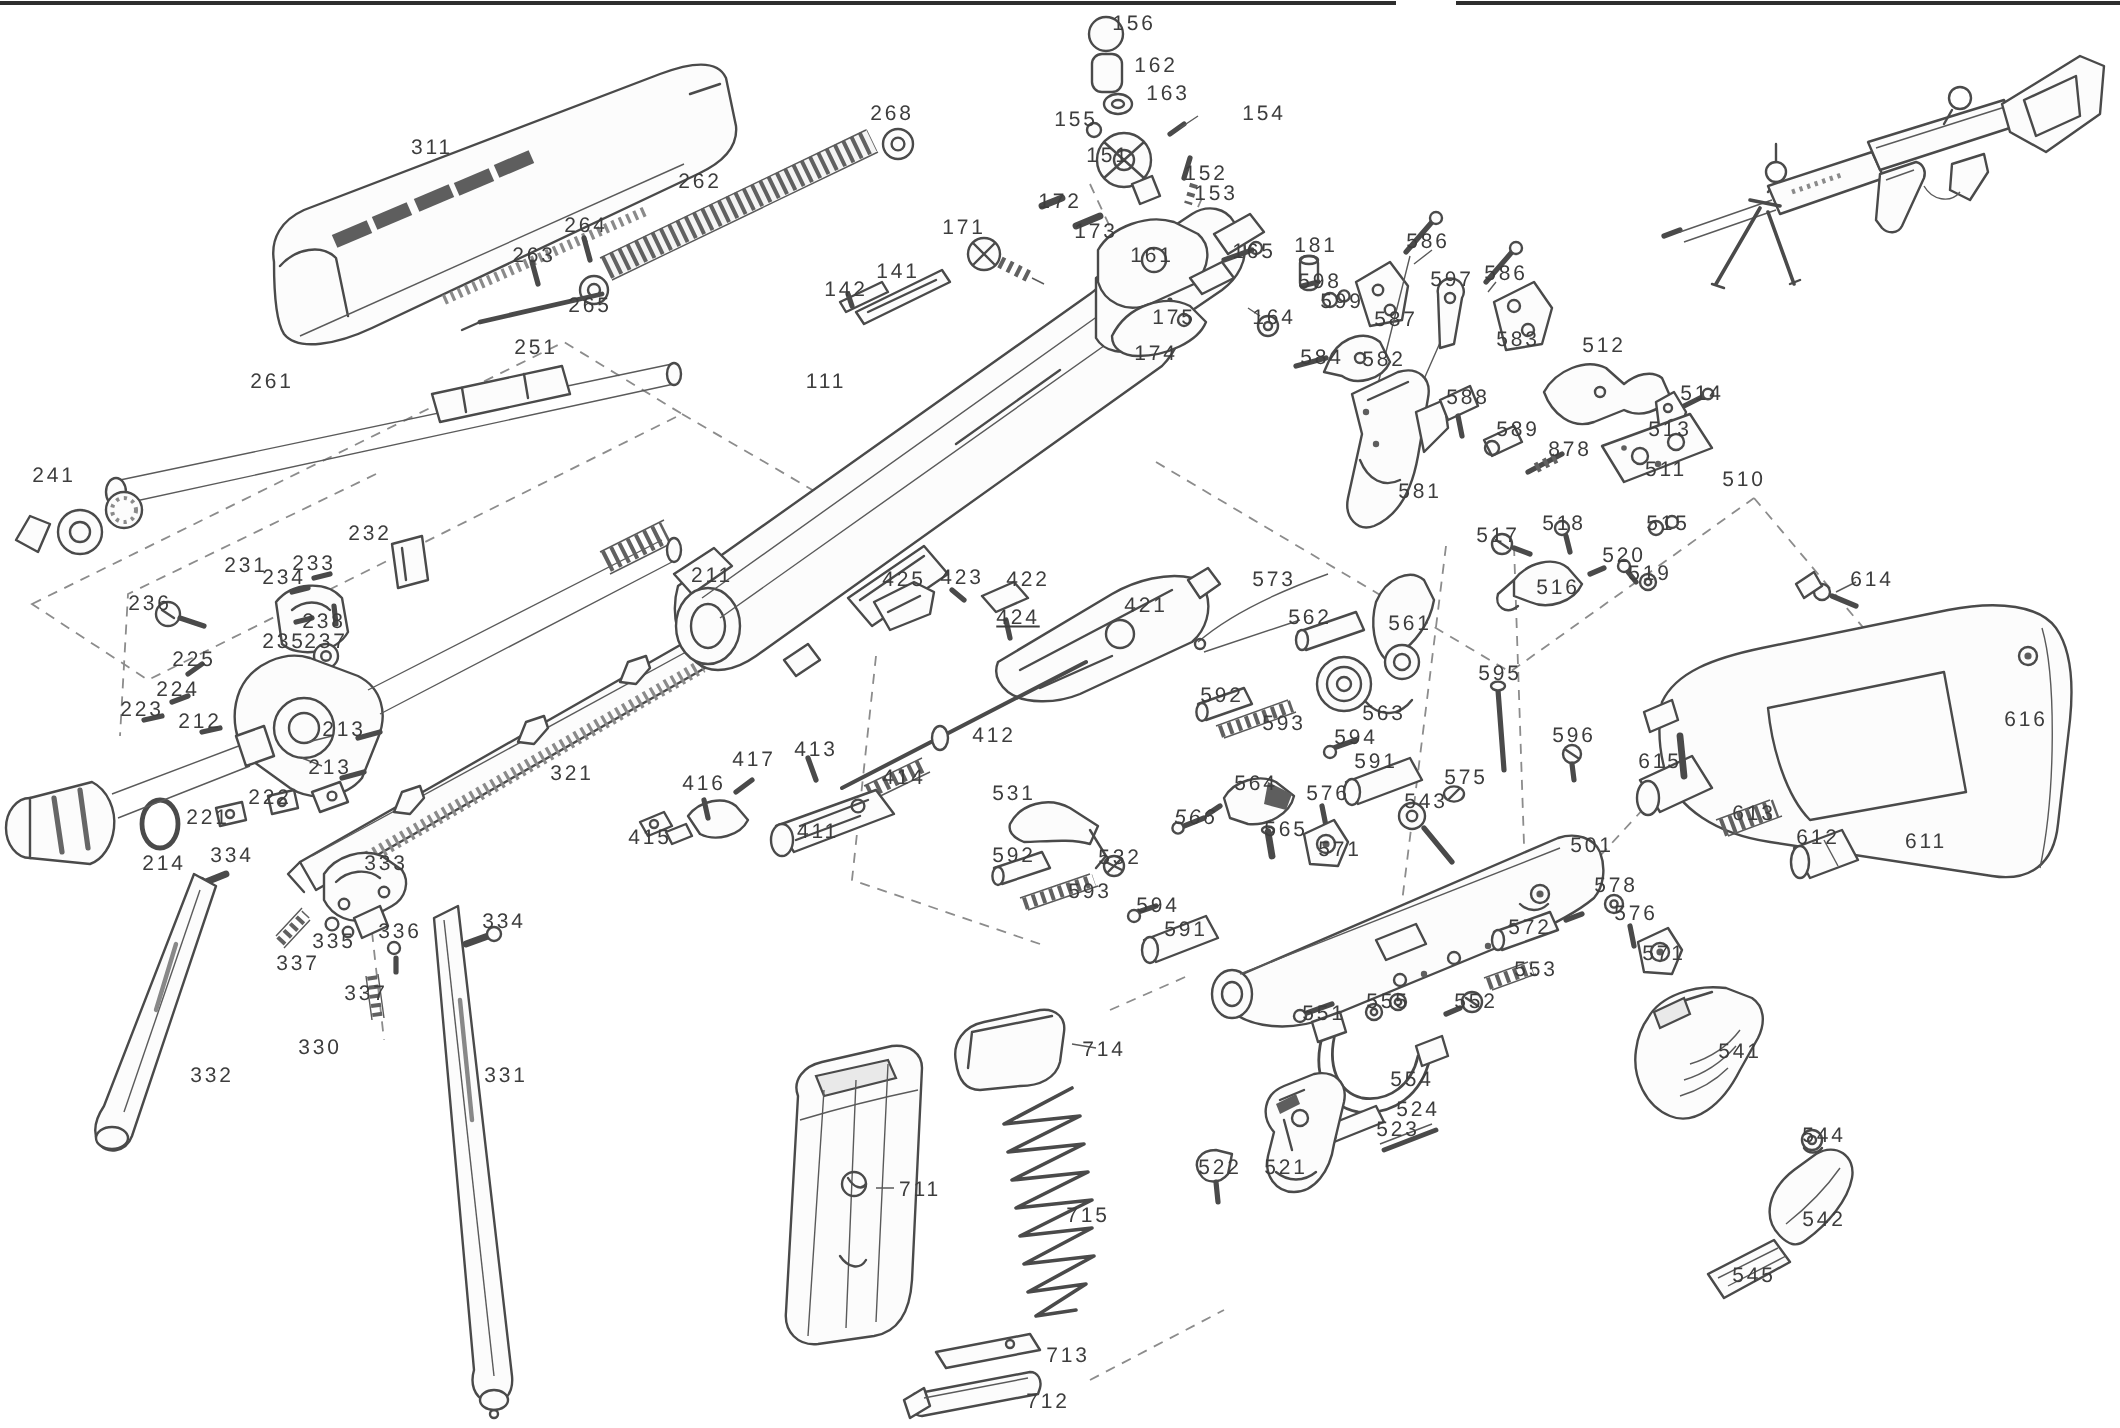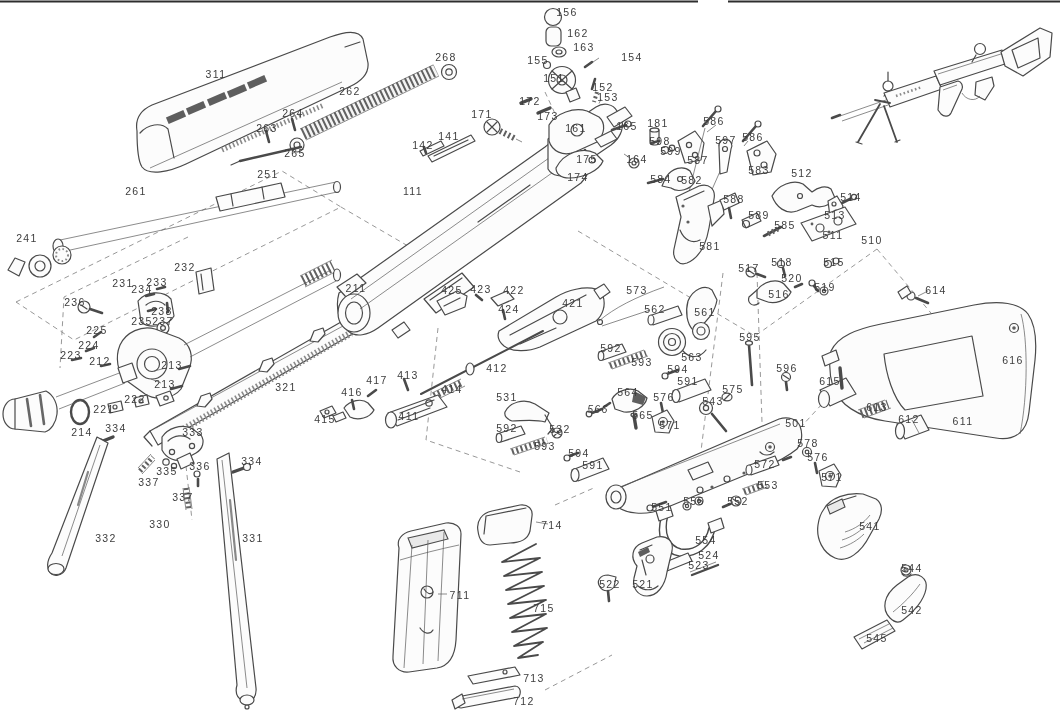"585" span.part-label { text: 585 -> 878 }
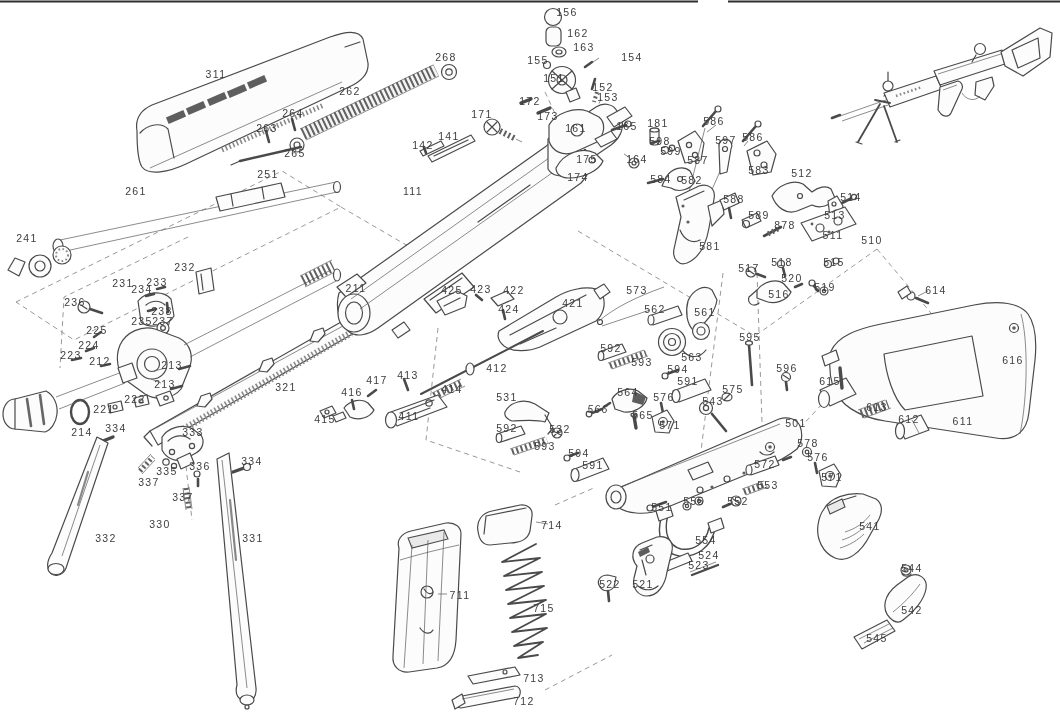"520" span.part-label { left: 792px -> 812px }
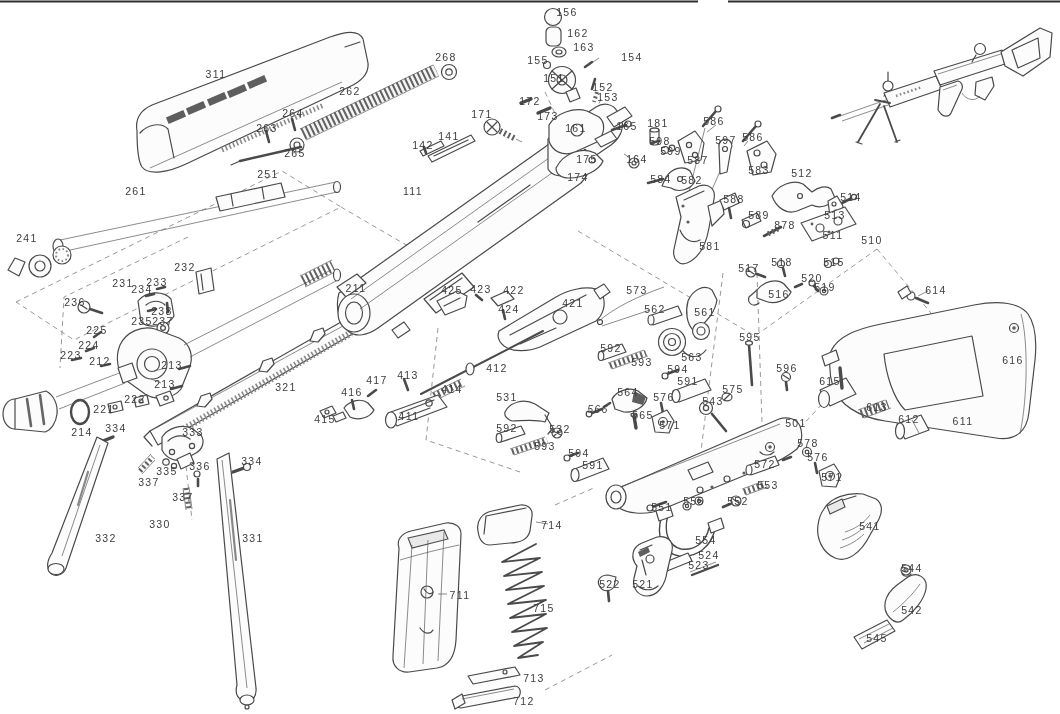"424" span.part-label { text-decoration: none -> underline }
